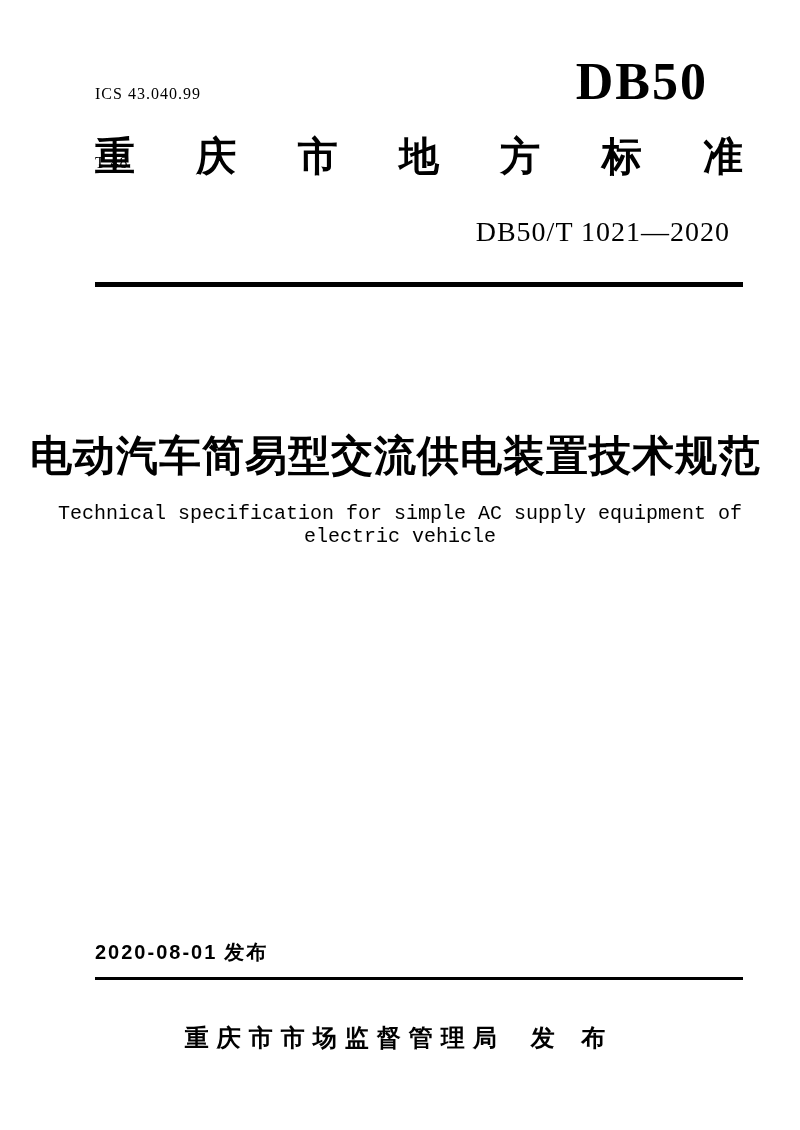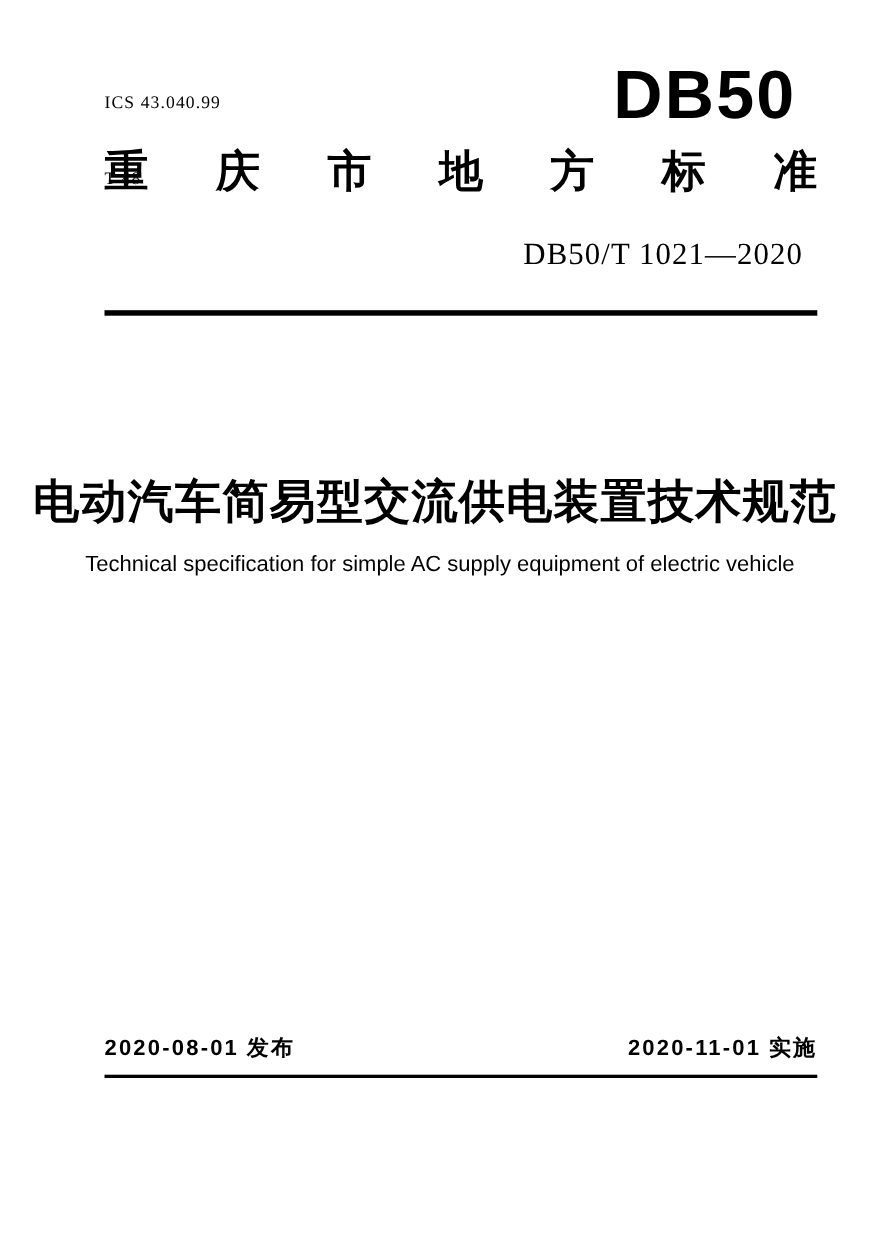"DB50" .db-logo { font-family: Liberation Sans, sans-serif -> Liberation Serif, serif; font-size: 62px -> 52px; right: 76px -> 92px }
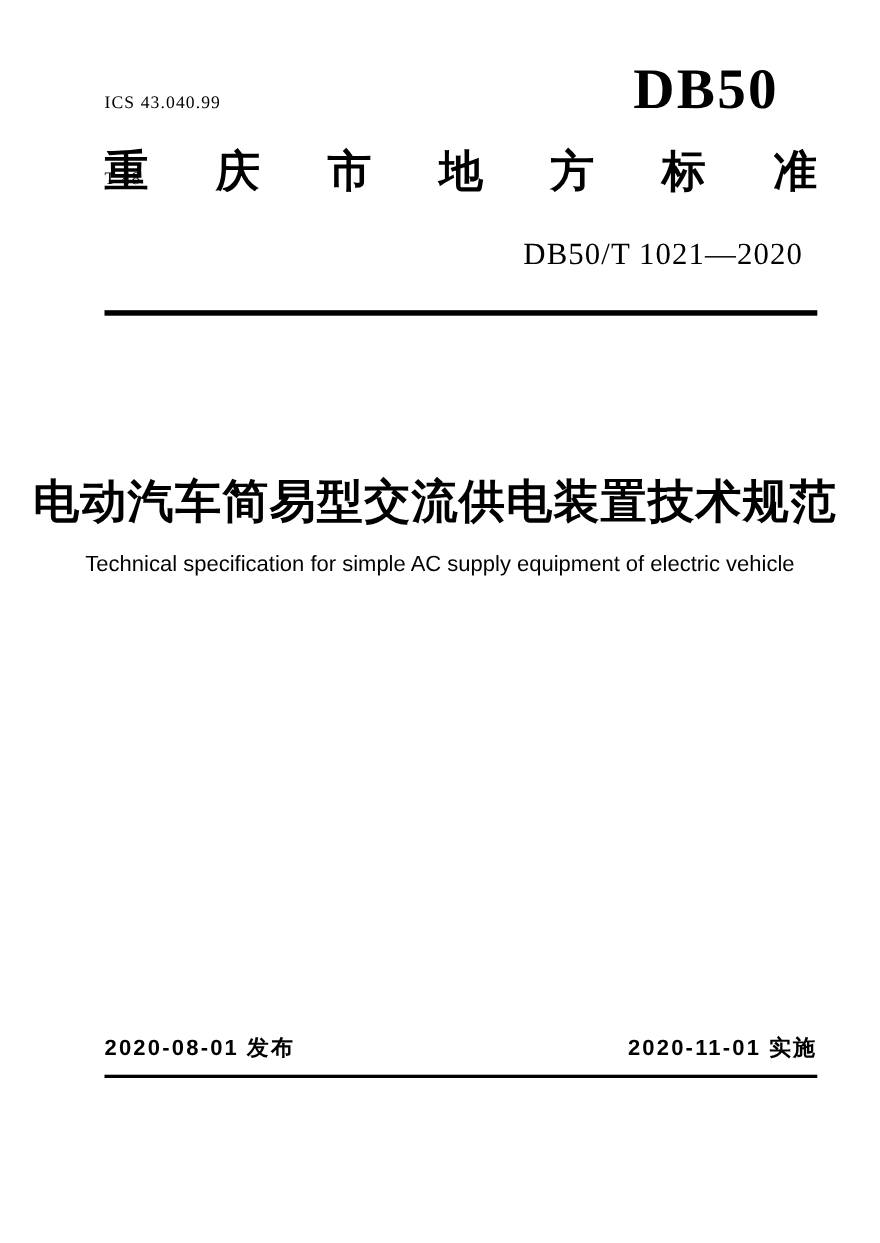"Technical specification for simple AC" .title-en { font-family: Liberation Sans, sans-serif -> Liberation Mono, monospace }
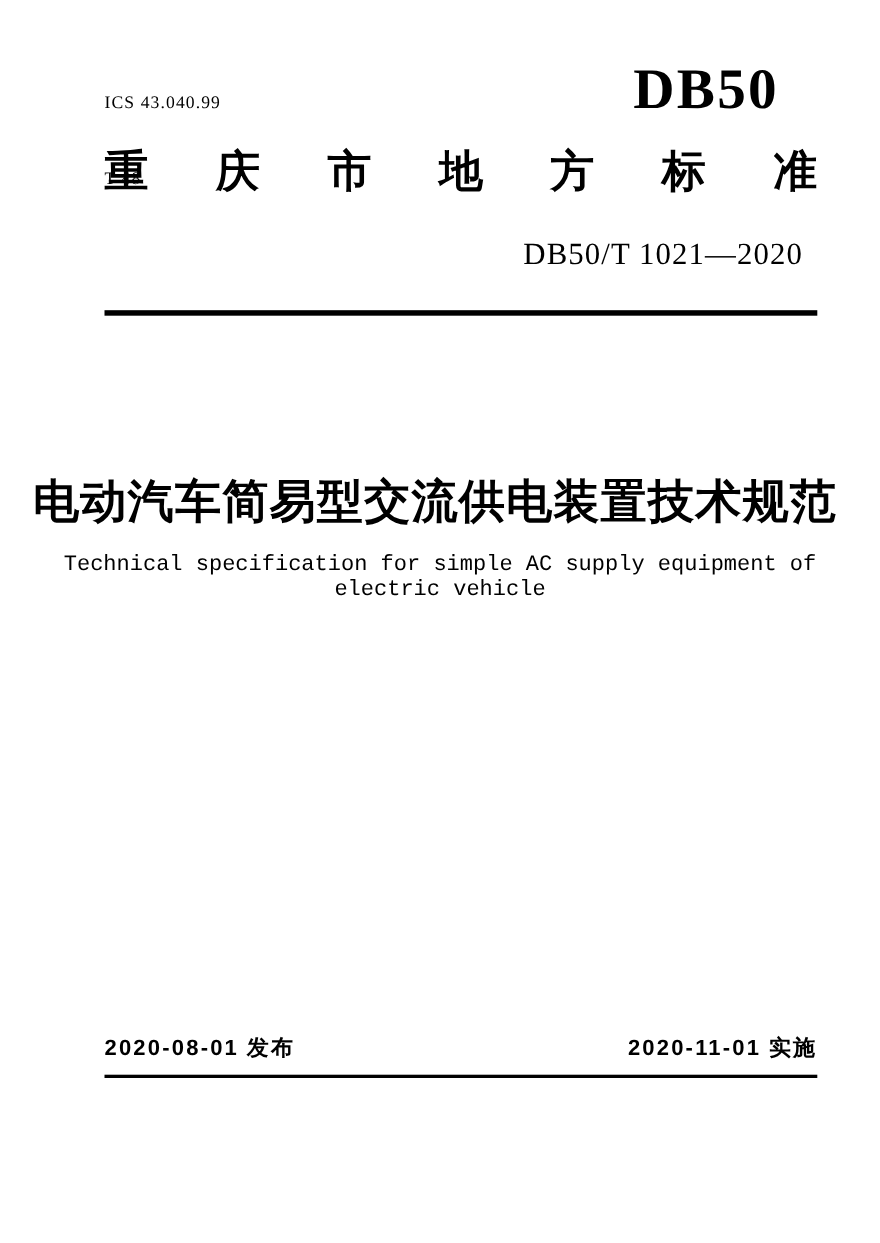"2020-11-01 实施" div.date-group { html: <div> <span>2020-11-01</span><span>实施</span> </div> -> none }
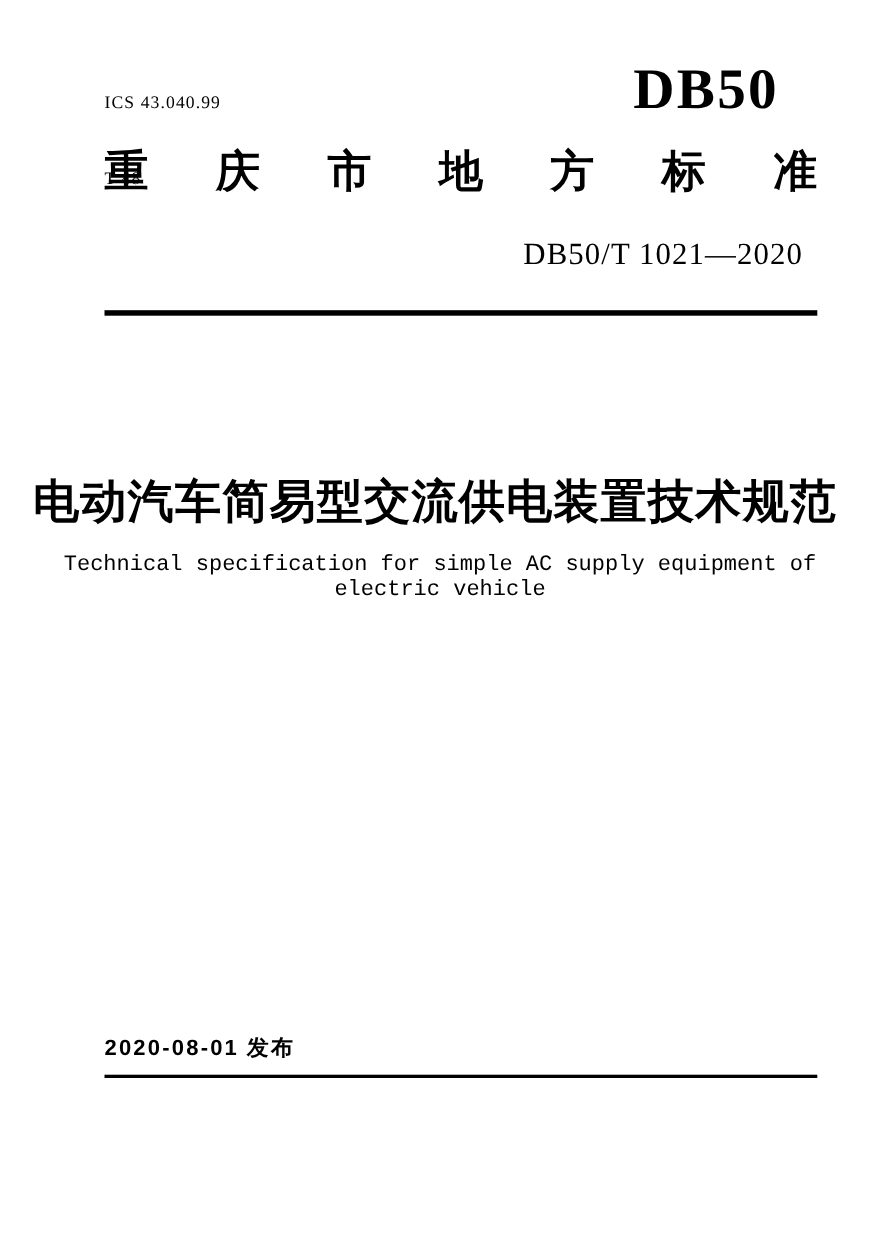"重庆市市场监督管理局 发 布" div.publisher-row { html: none -> <div> <span>重庆市市场监督管理局</span><span>发 布</span> </div> }
